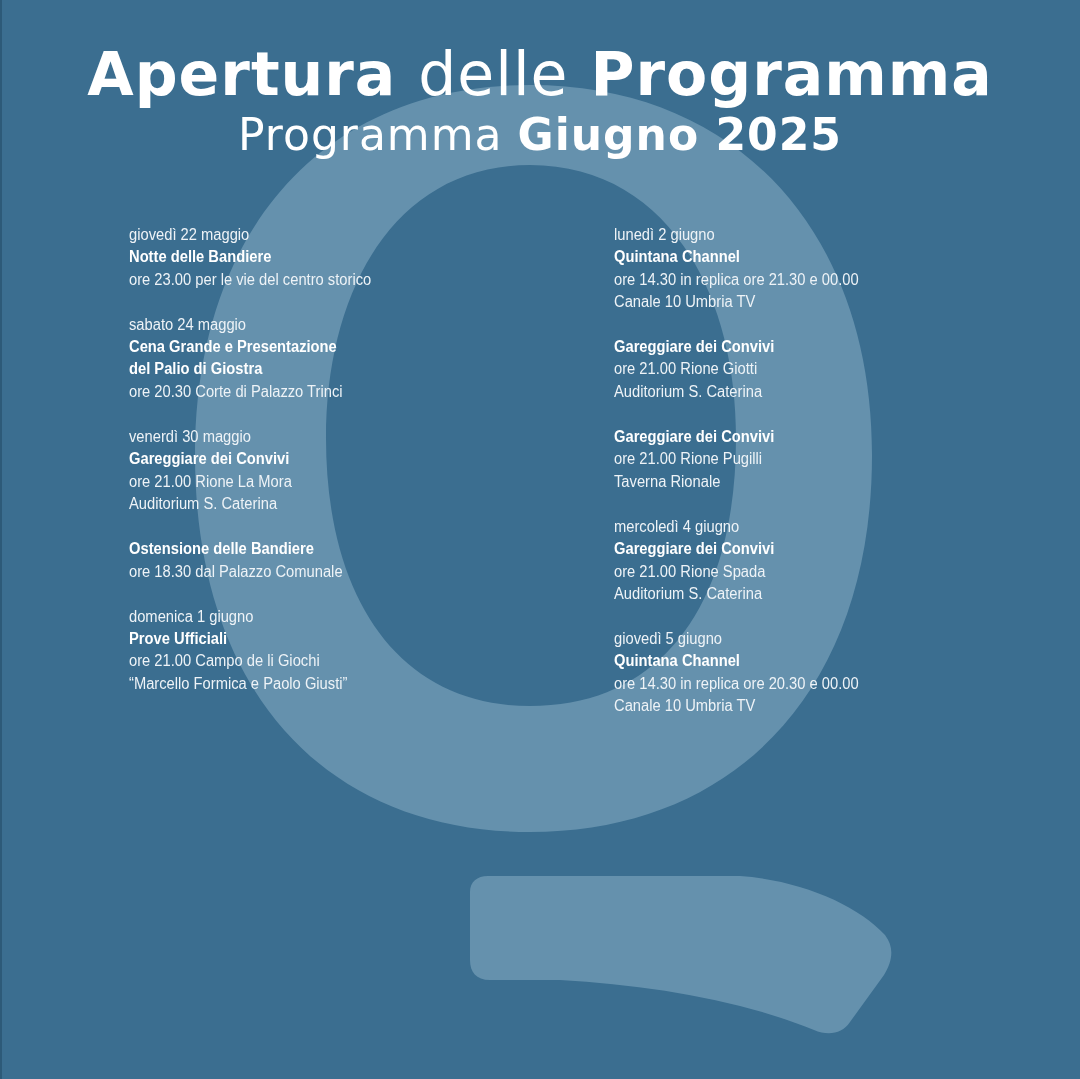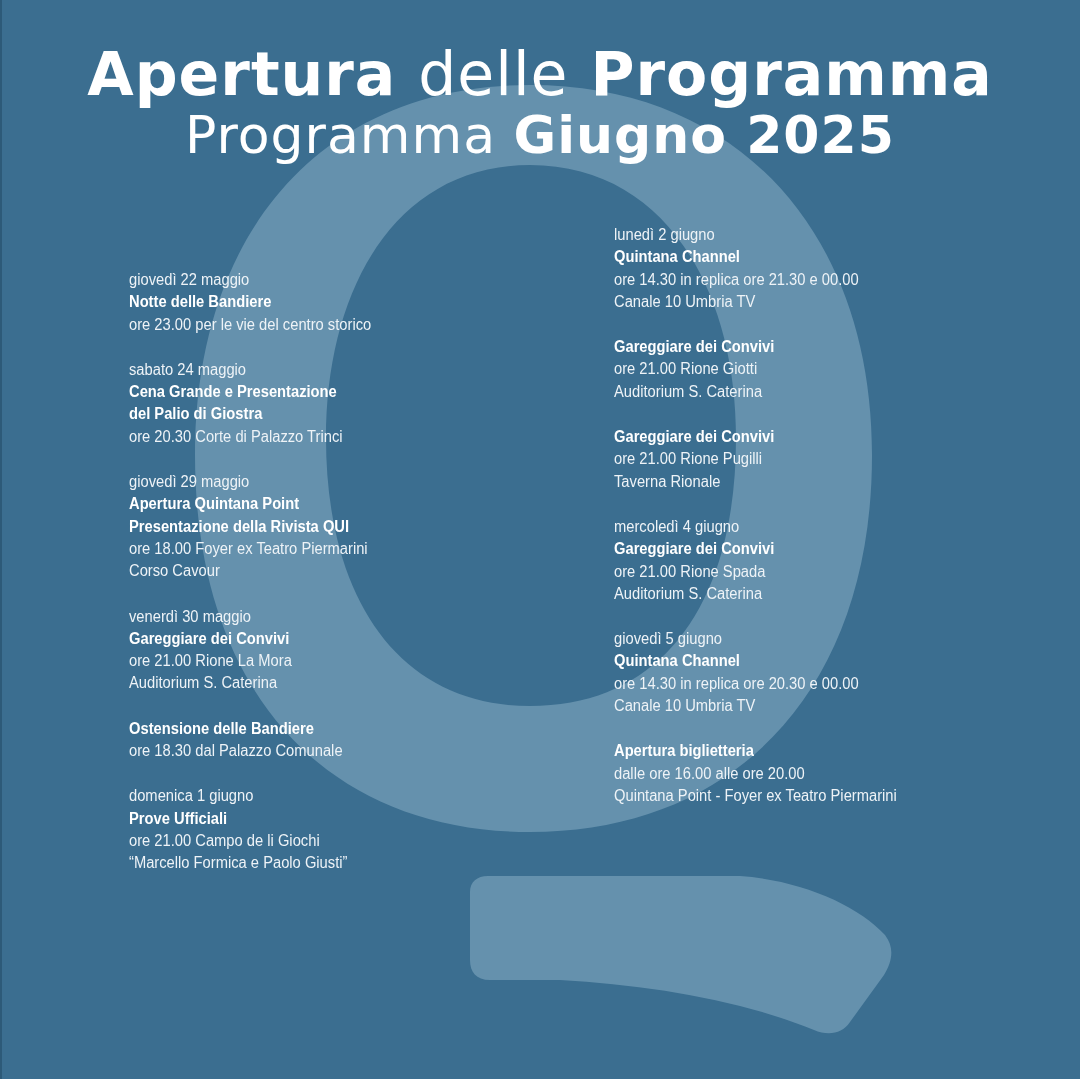"Programma Giugno 2025" .subtitle { font-size: 52px -> 44px }
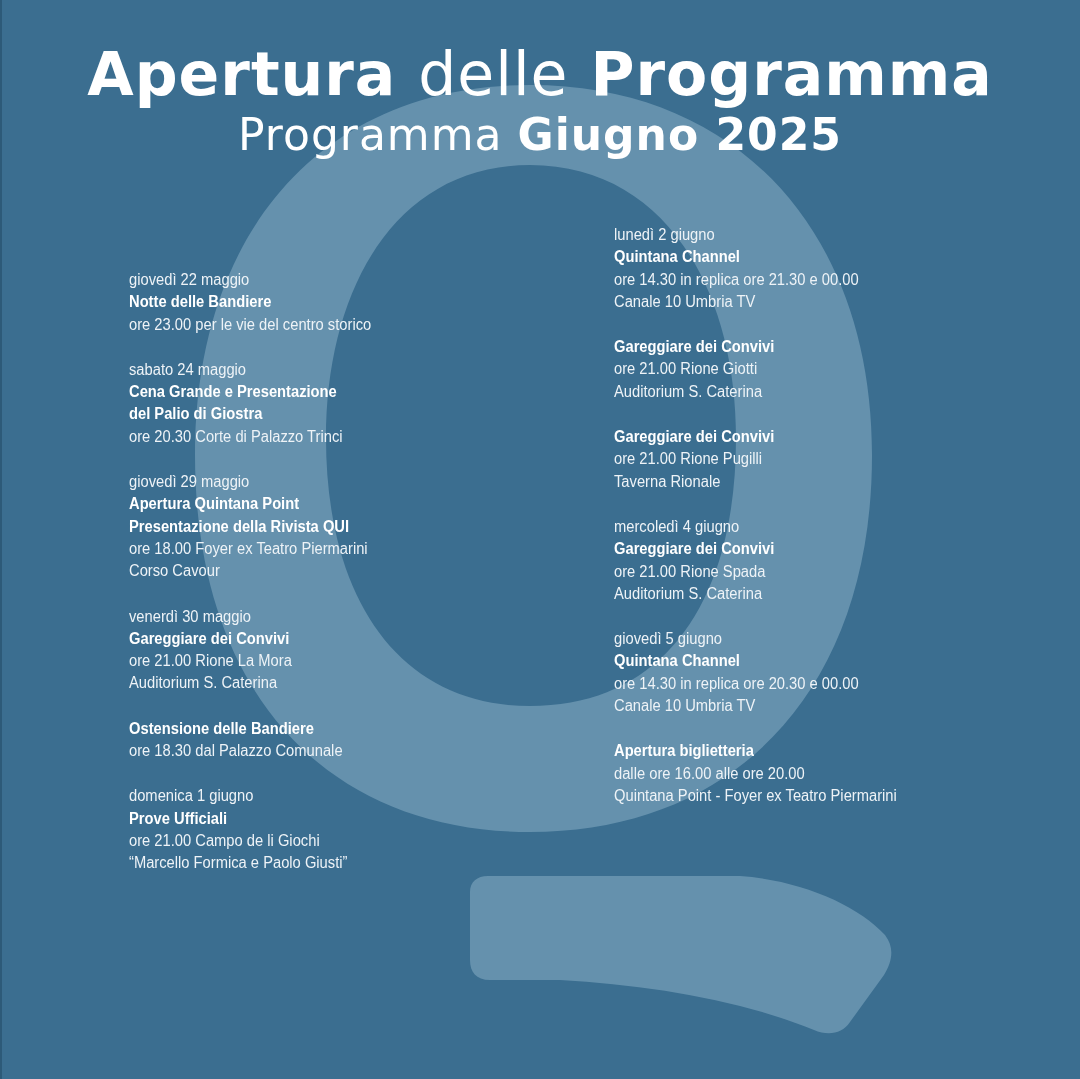"giovedì 22 maggio" .col-left { margin-top: 45px -> none }
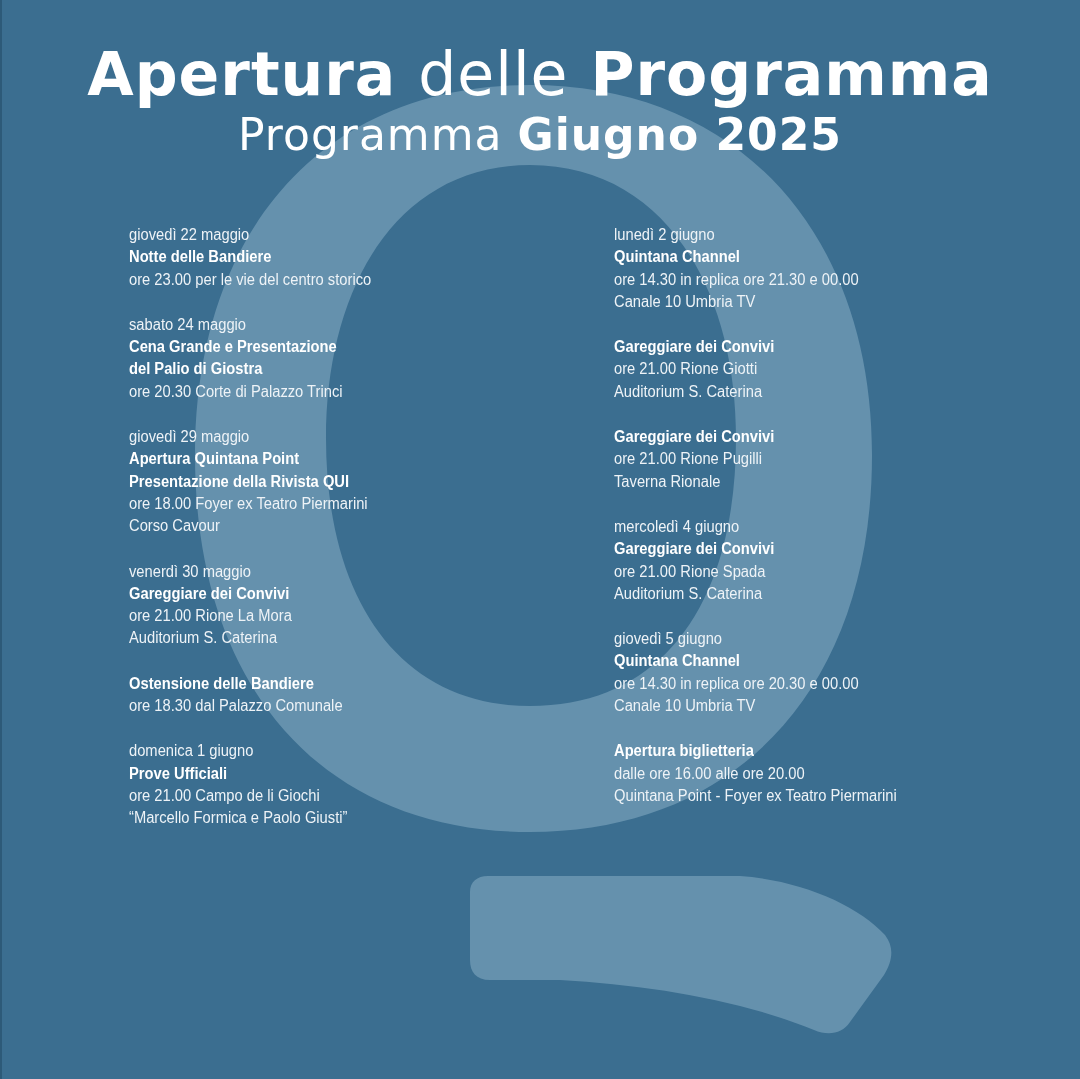"giovedì 29 maggio" div.event { html: <div> <div>giovedì 29 maggio</div> <div>Apertura Quintana Point</div> <div>Presentazione della Rivista QUI</div> <div>ore 18.00 Foyer ex Teatro Piermarini</div> <div>Corso Cavour</div> </div> -> none }
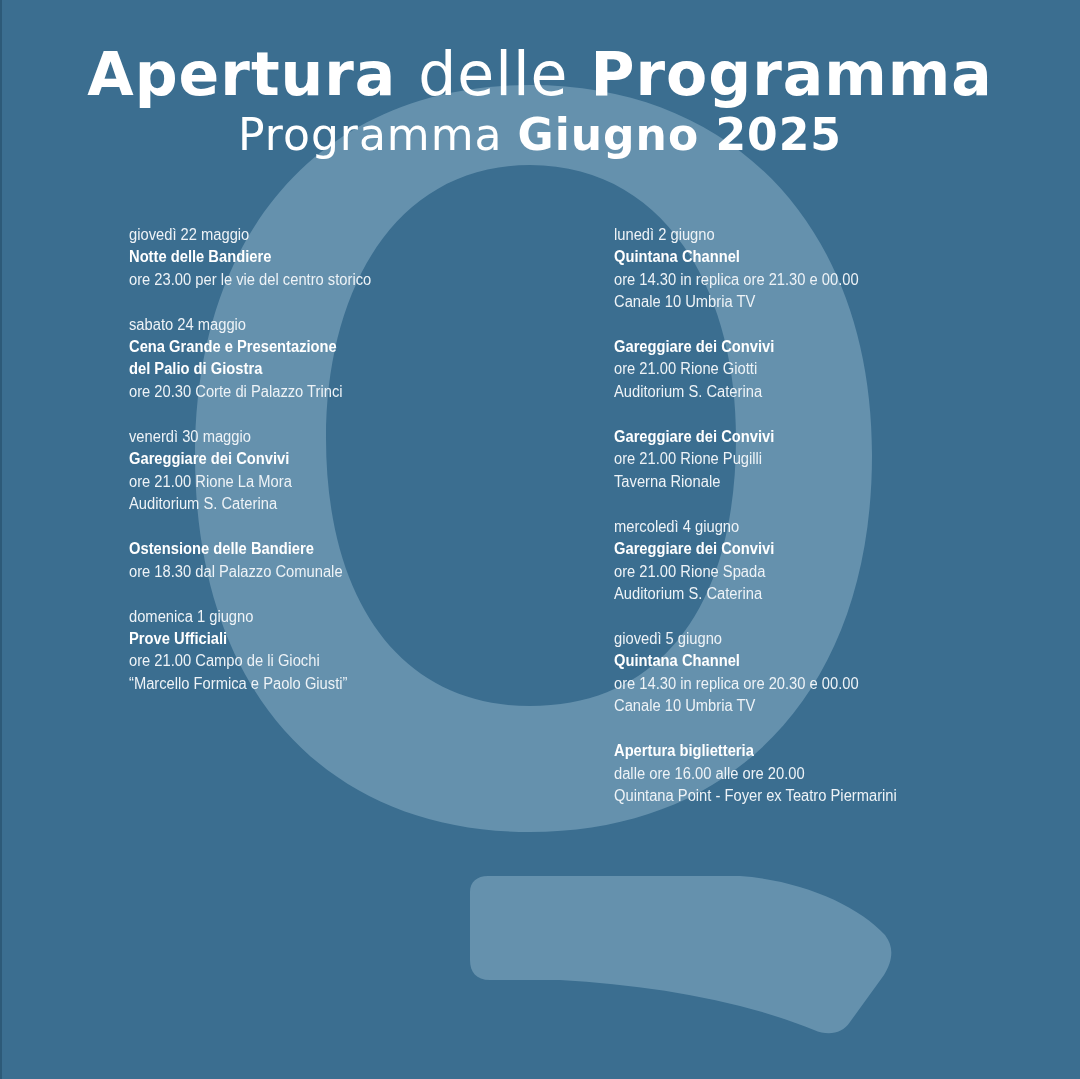"Apertura biglietteria" div.event { html: <div> <div>Apertura biglietteria</div> <div>dalle ore 16.00 alle ore 20.00</div> <div>Quintana Point - Foyer ex Teatro Piermarini</div> </div> -> none }
